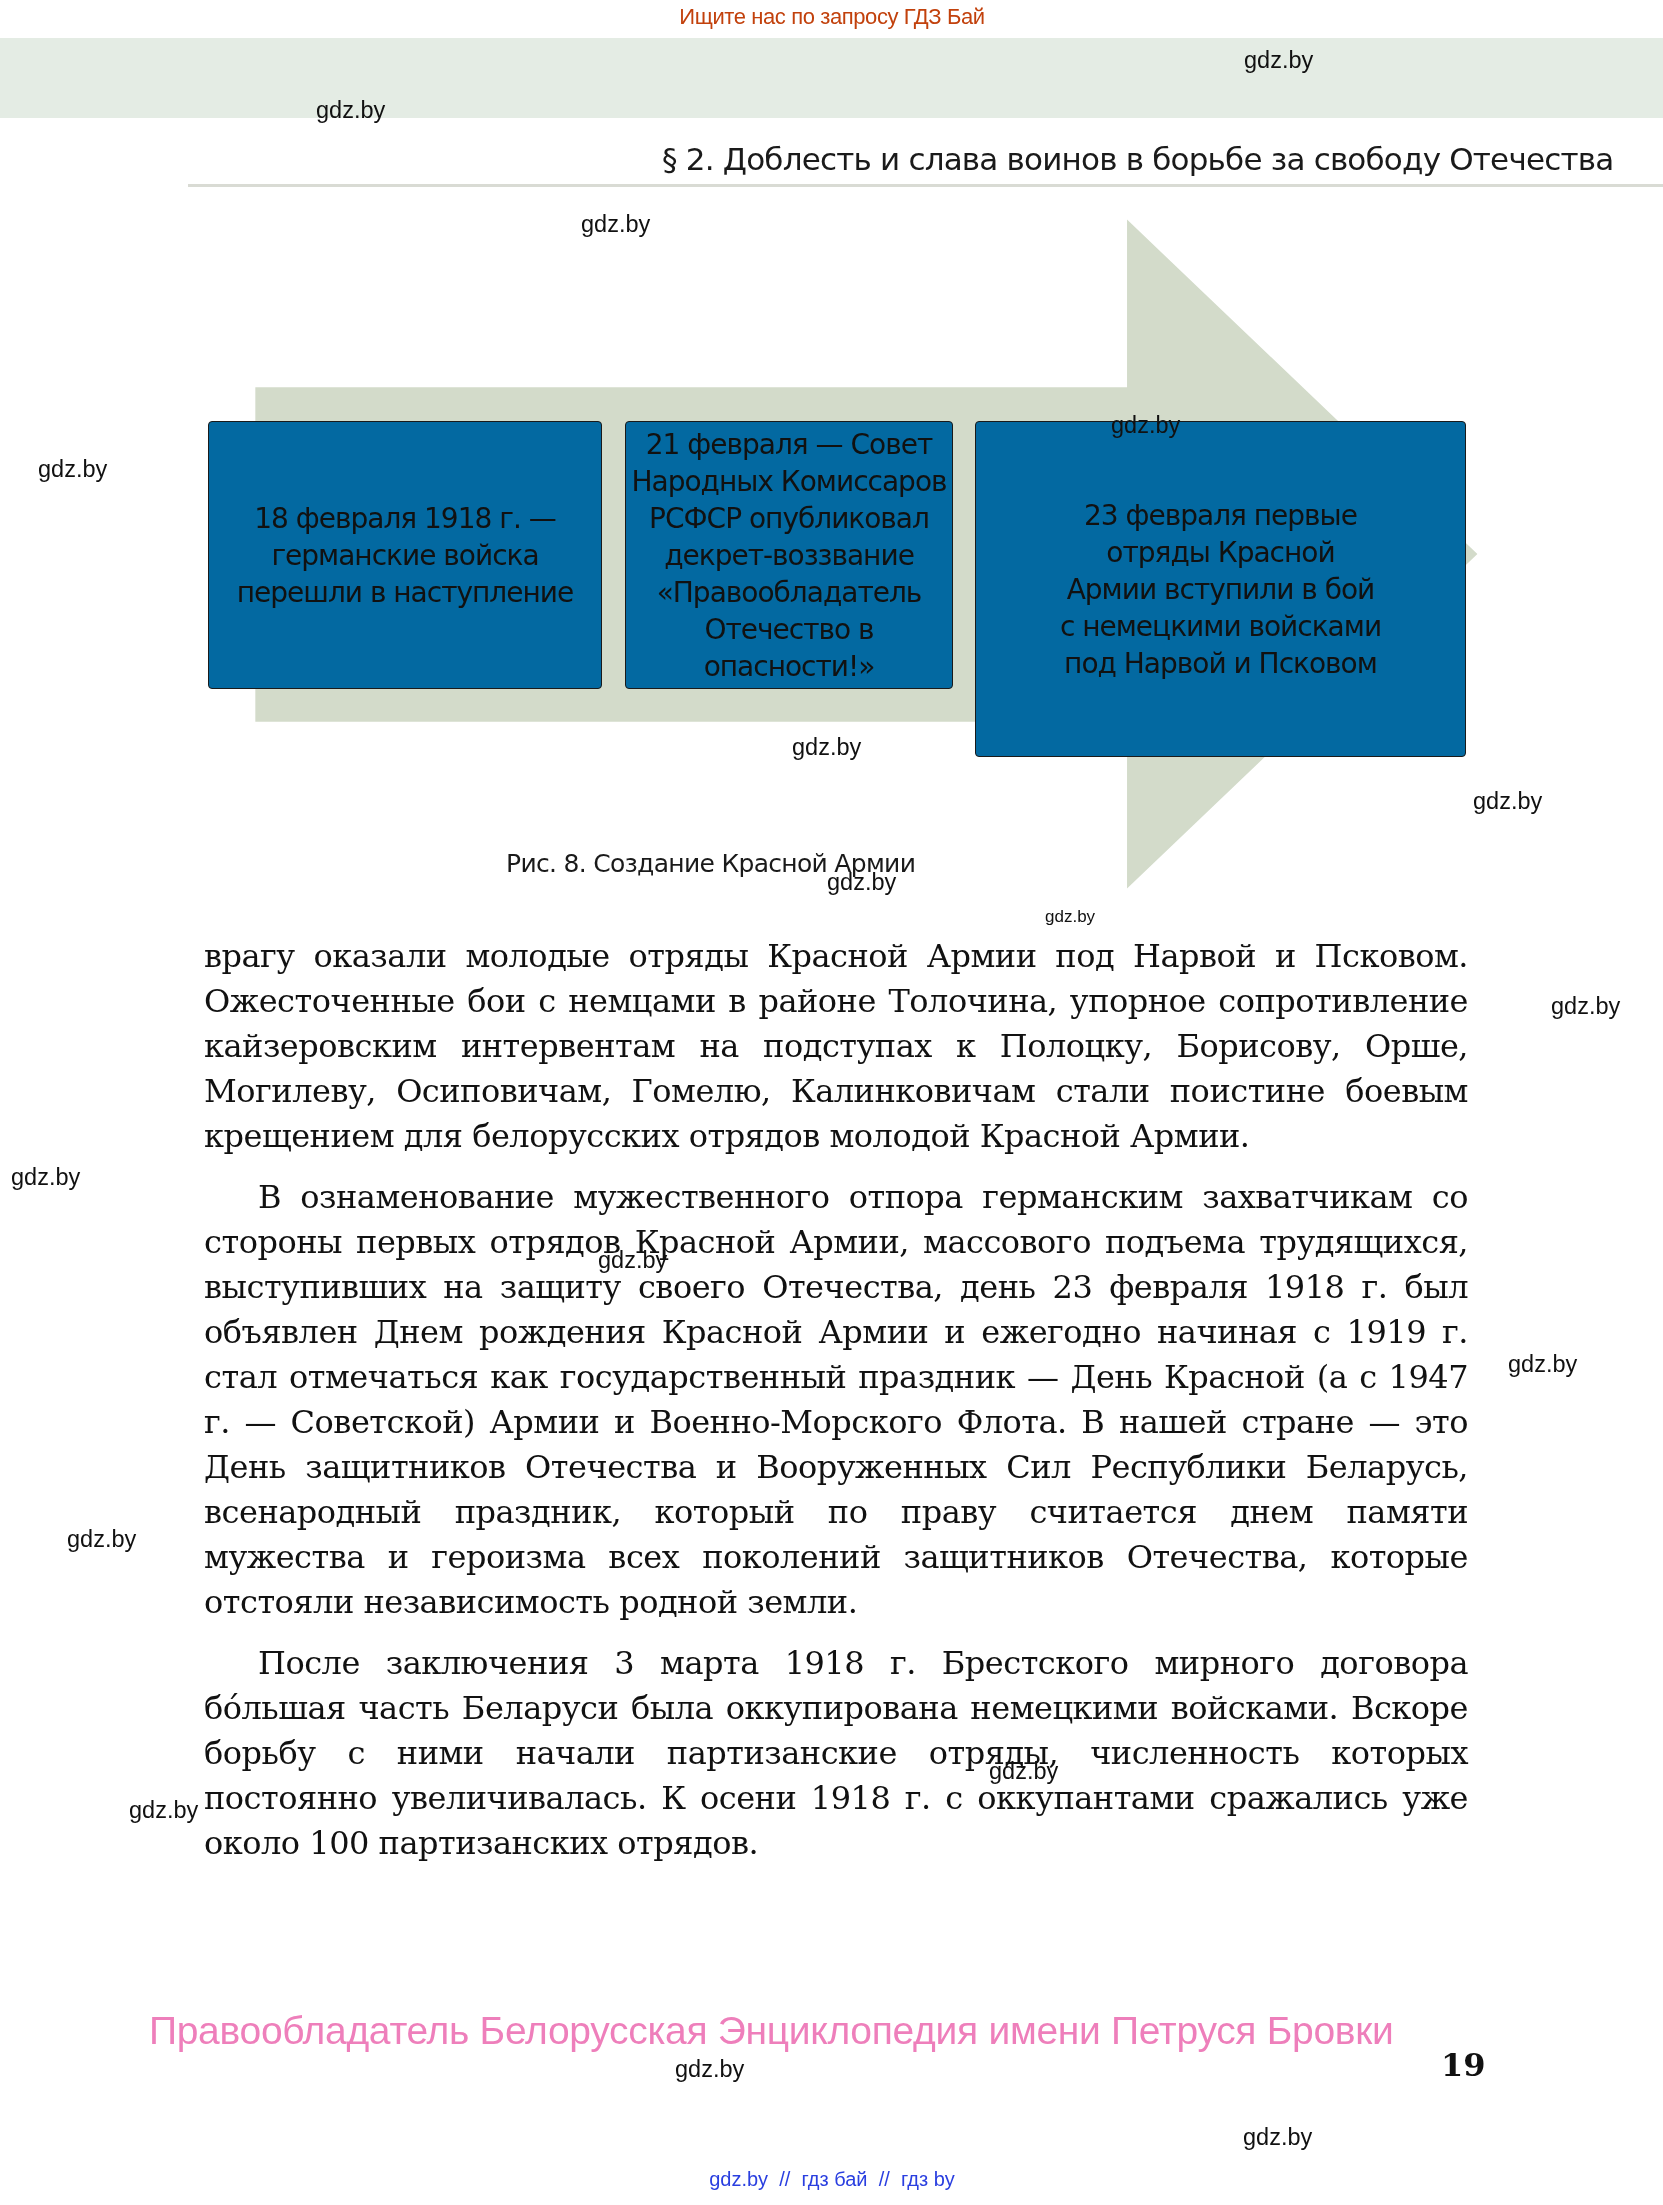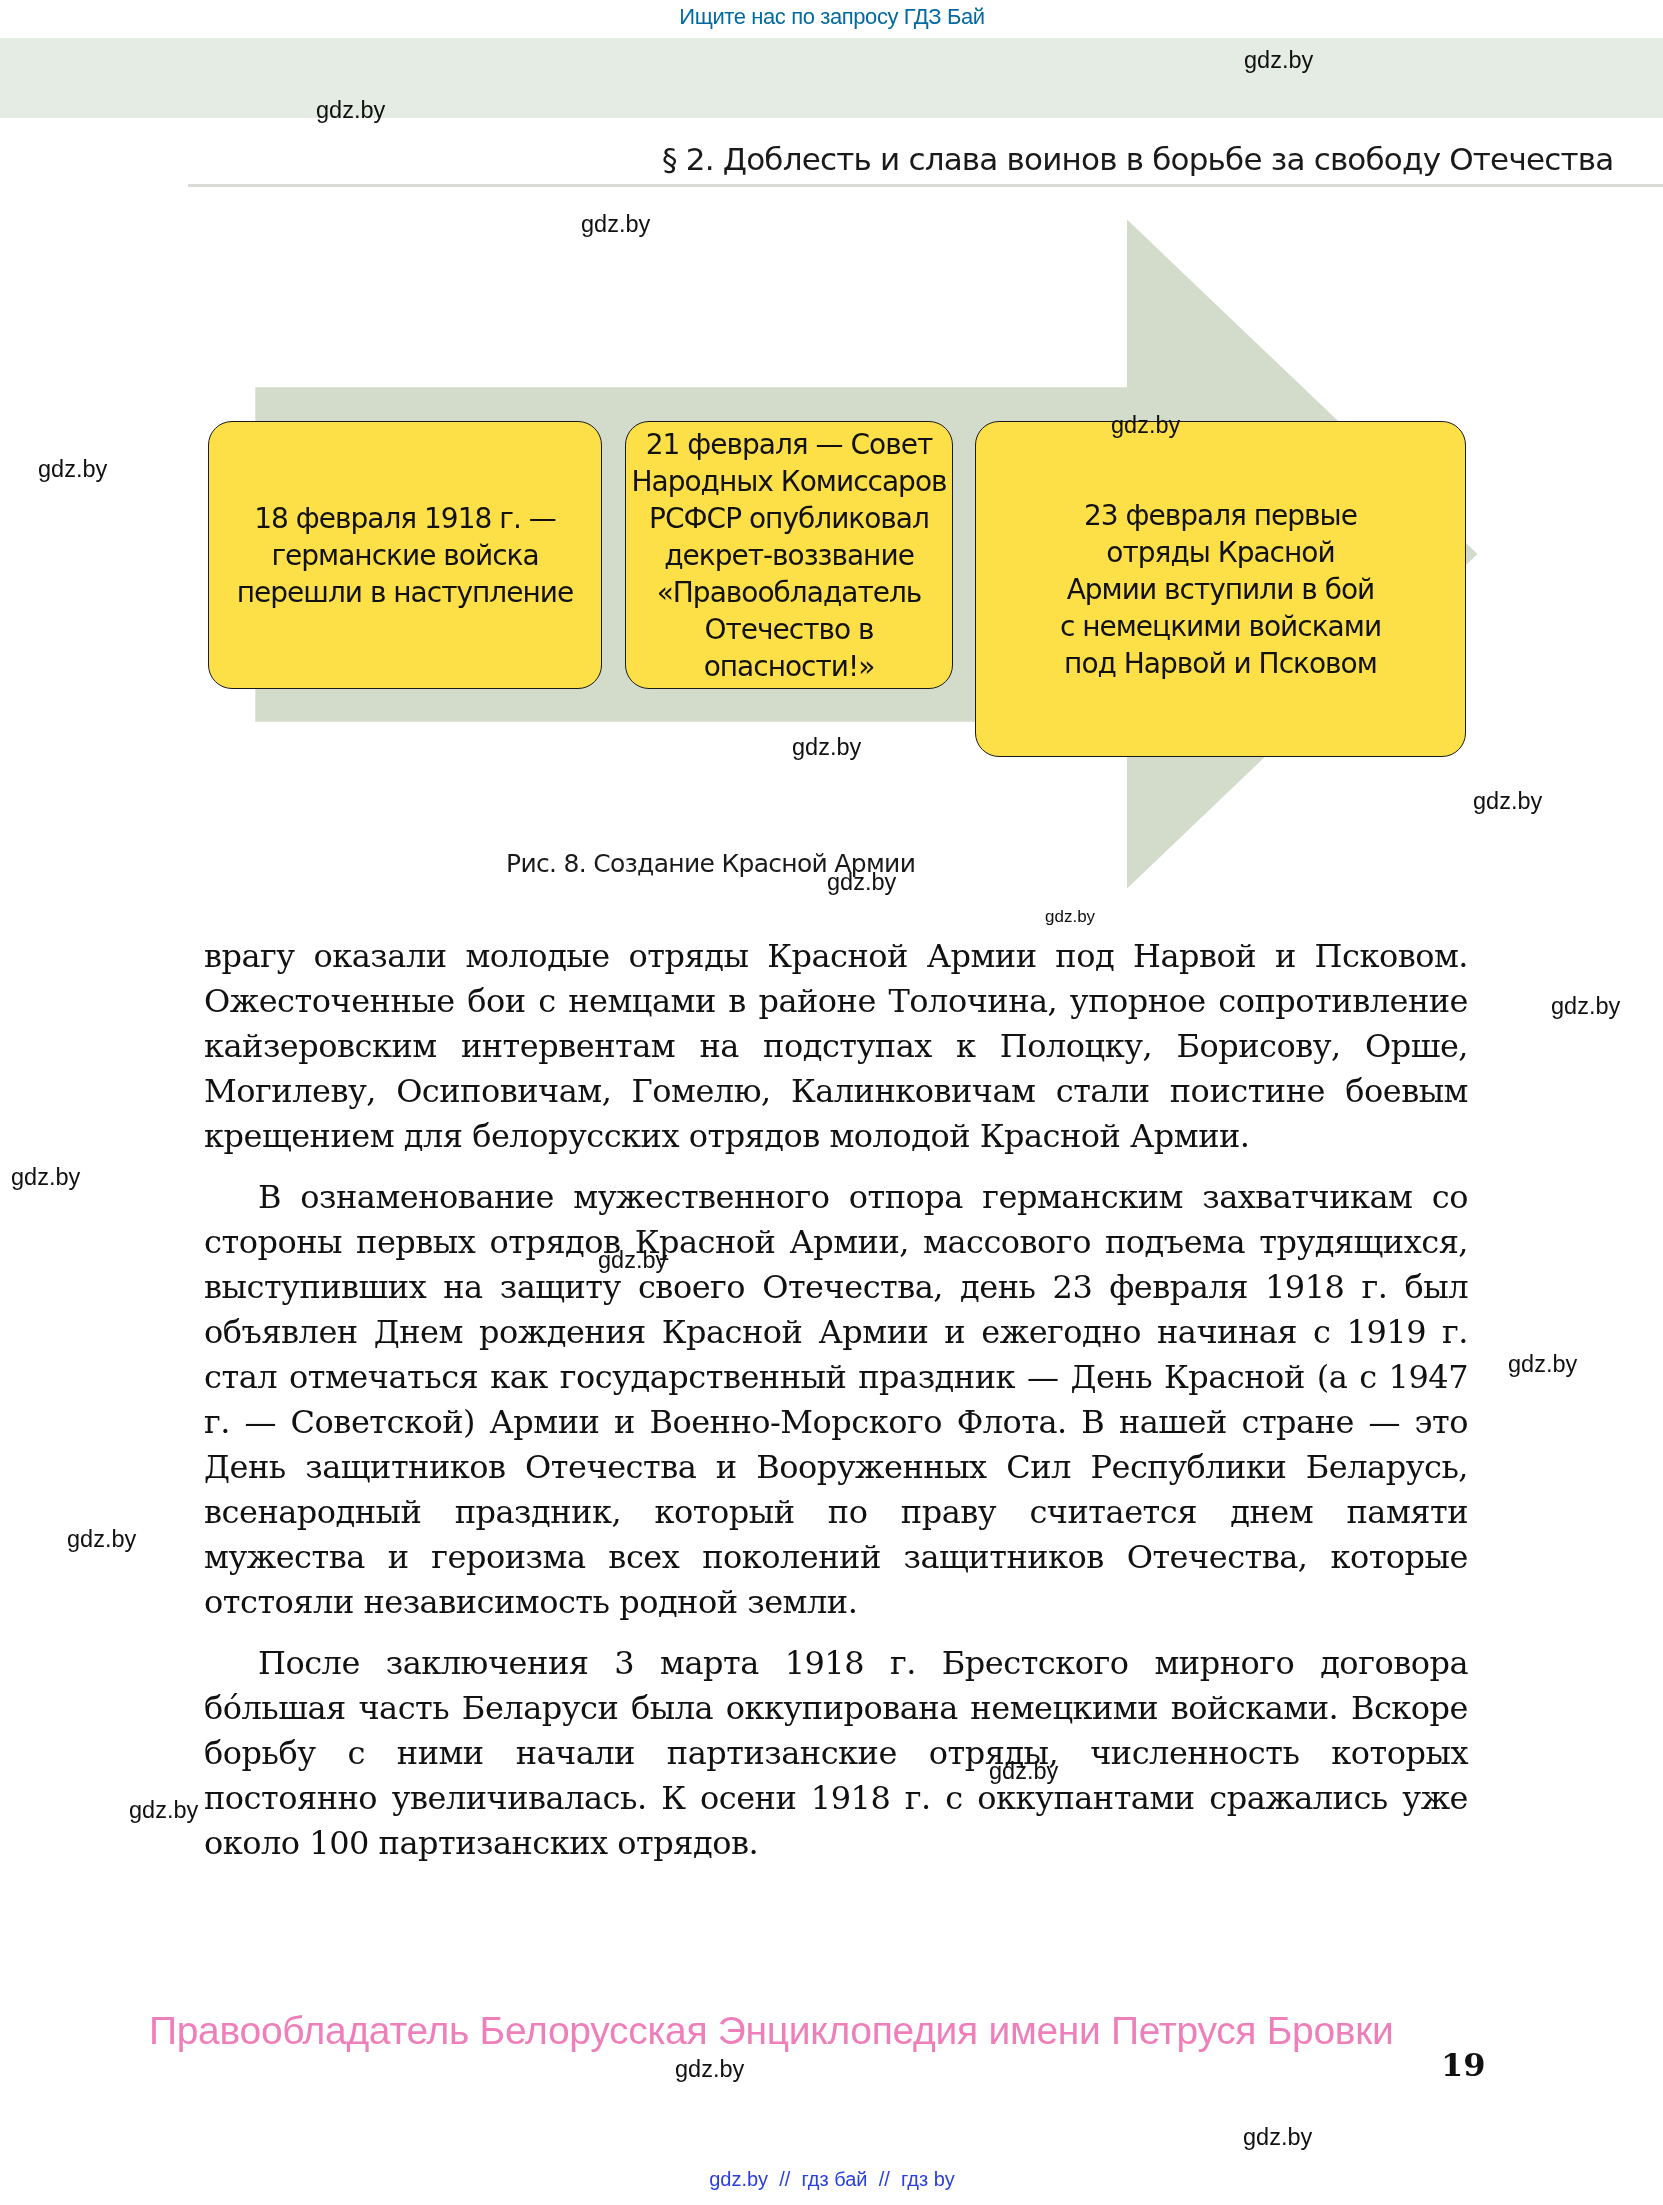"Ищите нас по запросу ГДЗ" .top-banner { color: #0369a1 -> #c2410c }
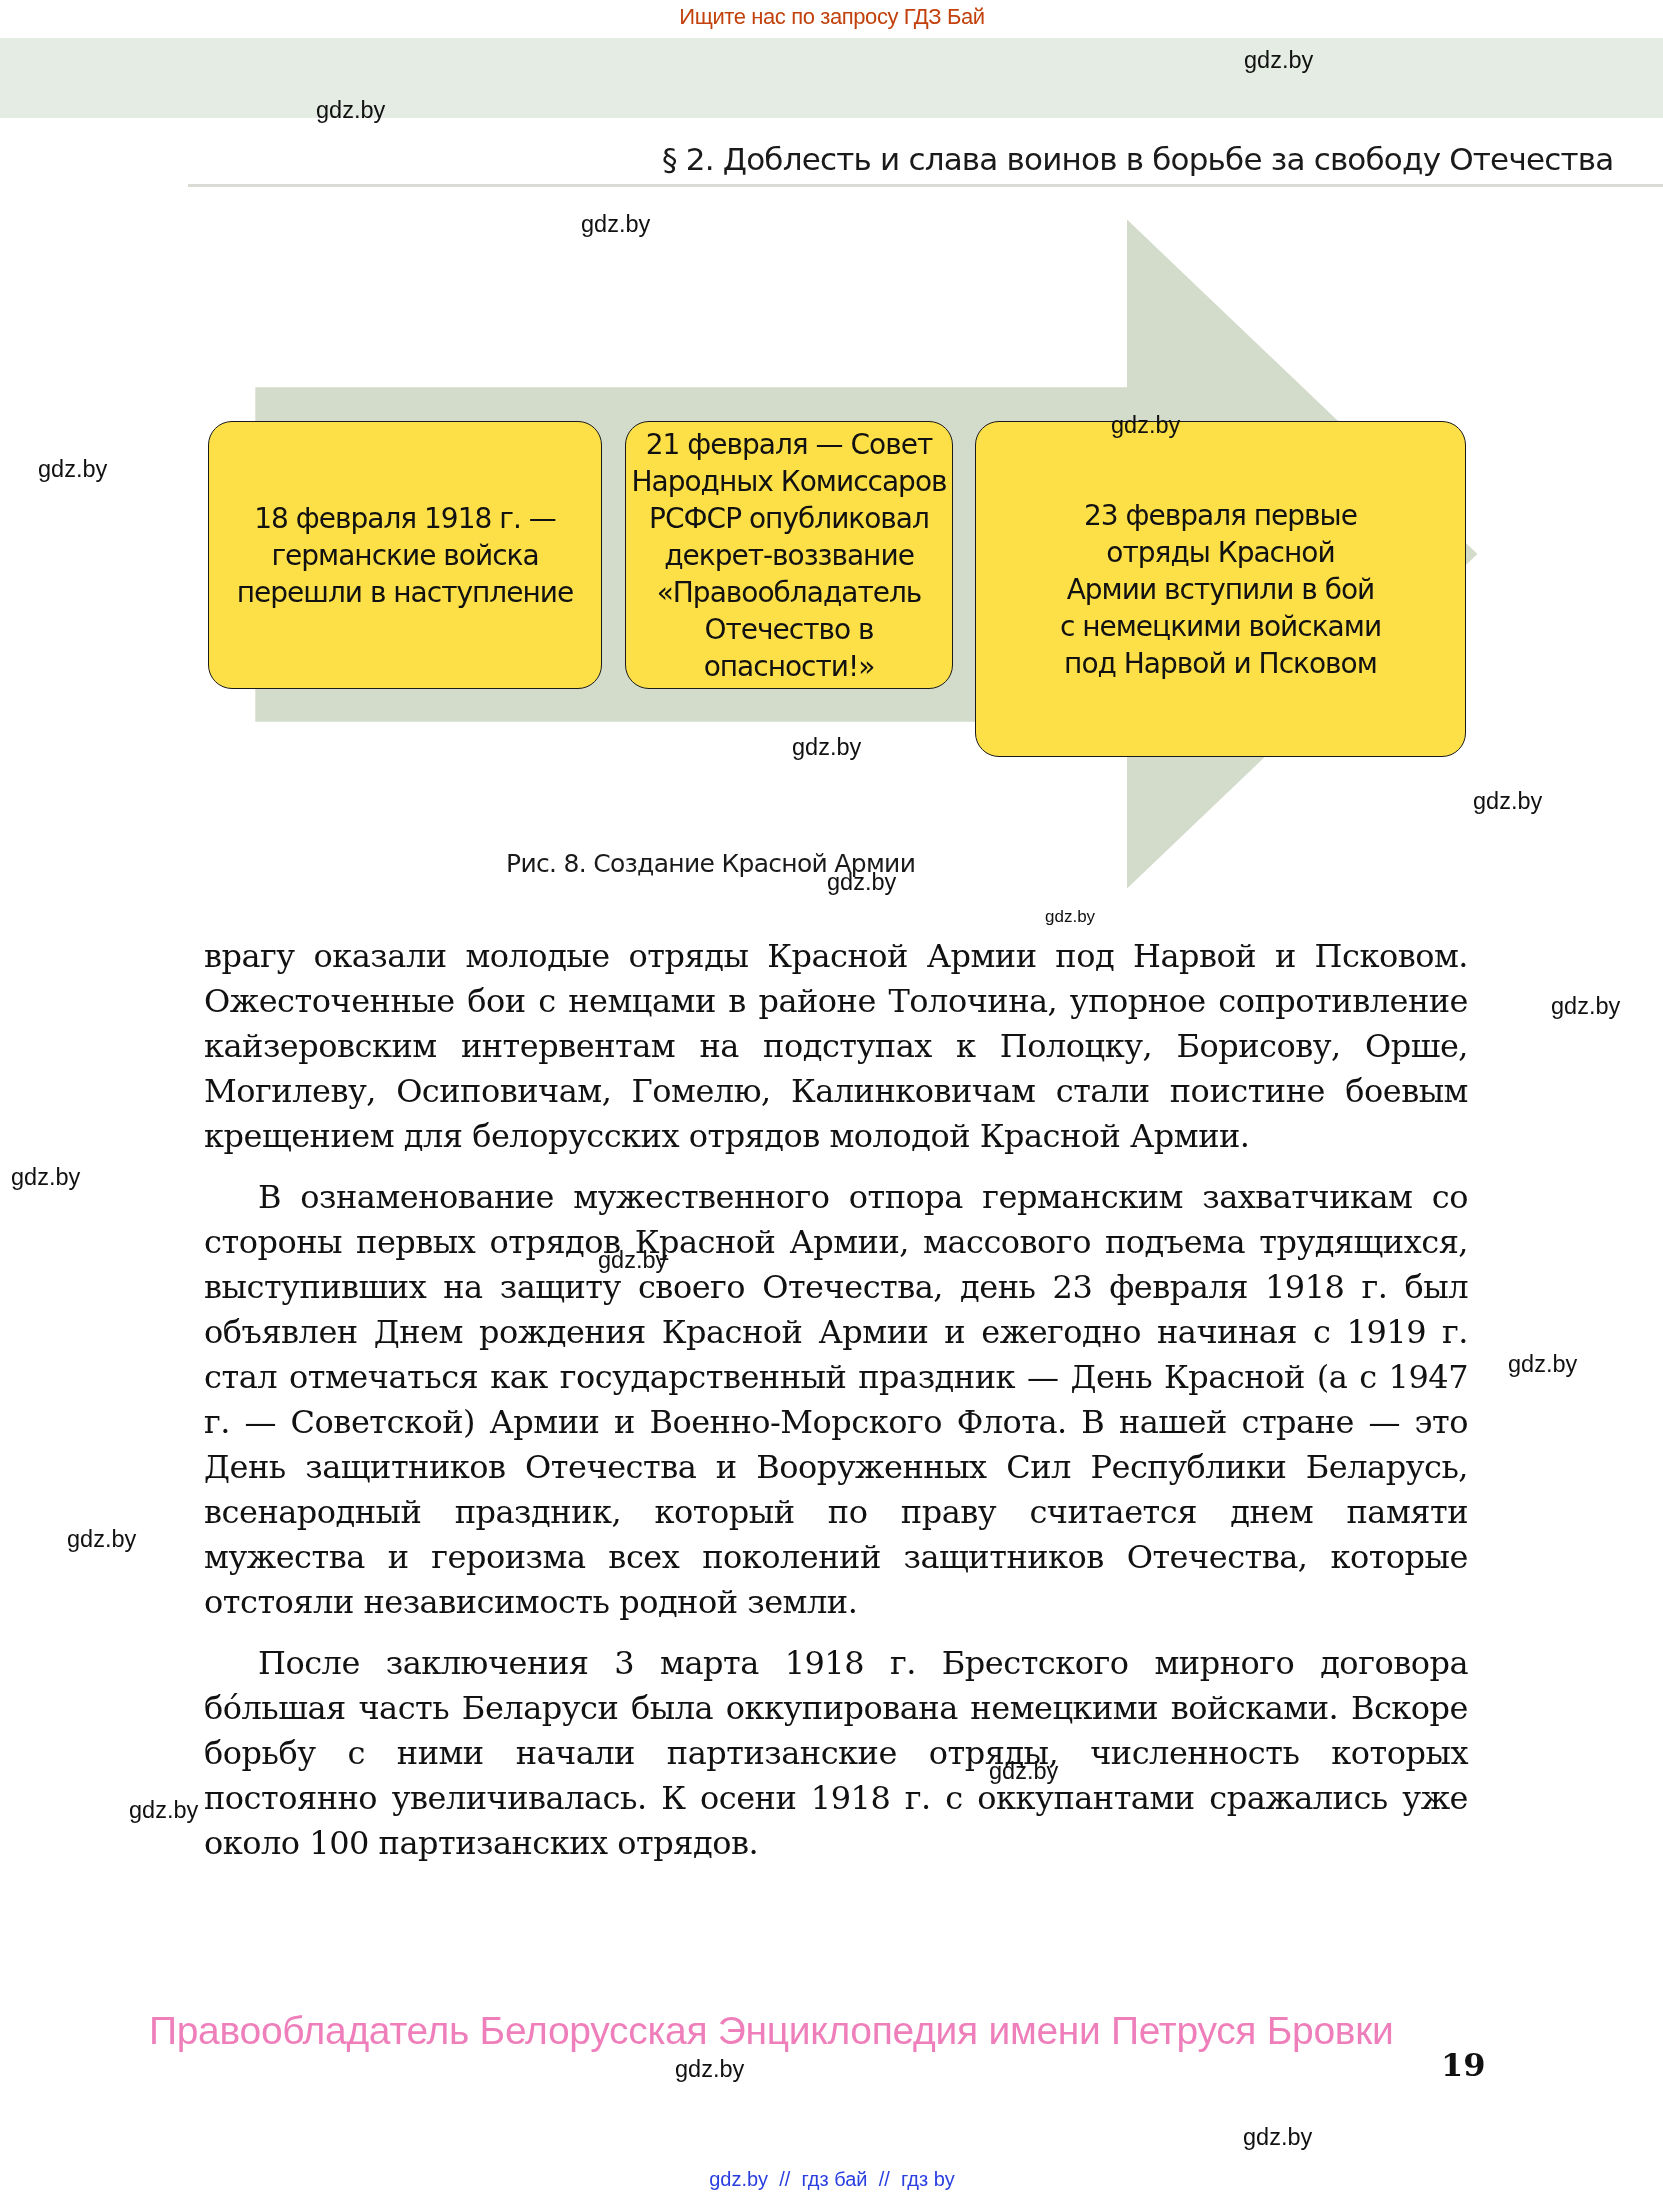"21 февраля — Совет" .box { background: #fde047 -> #0369a1; border-radius: 24px -> 4px }
